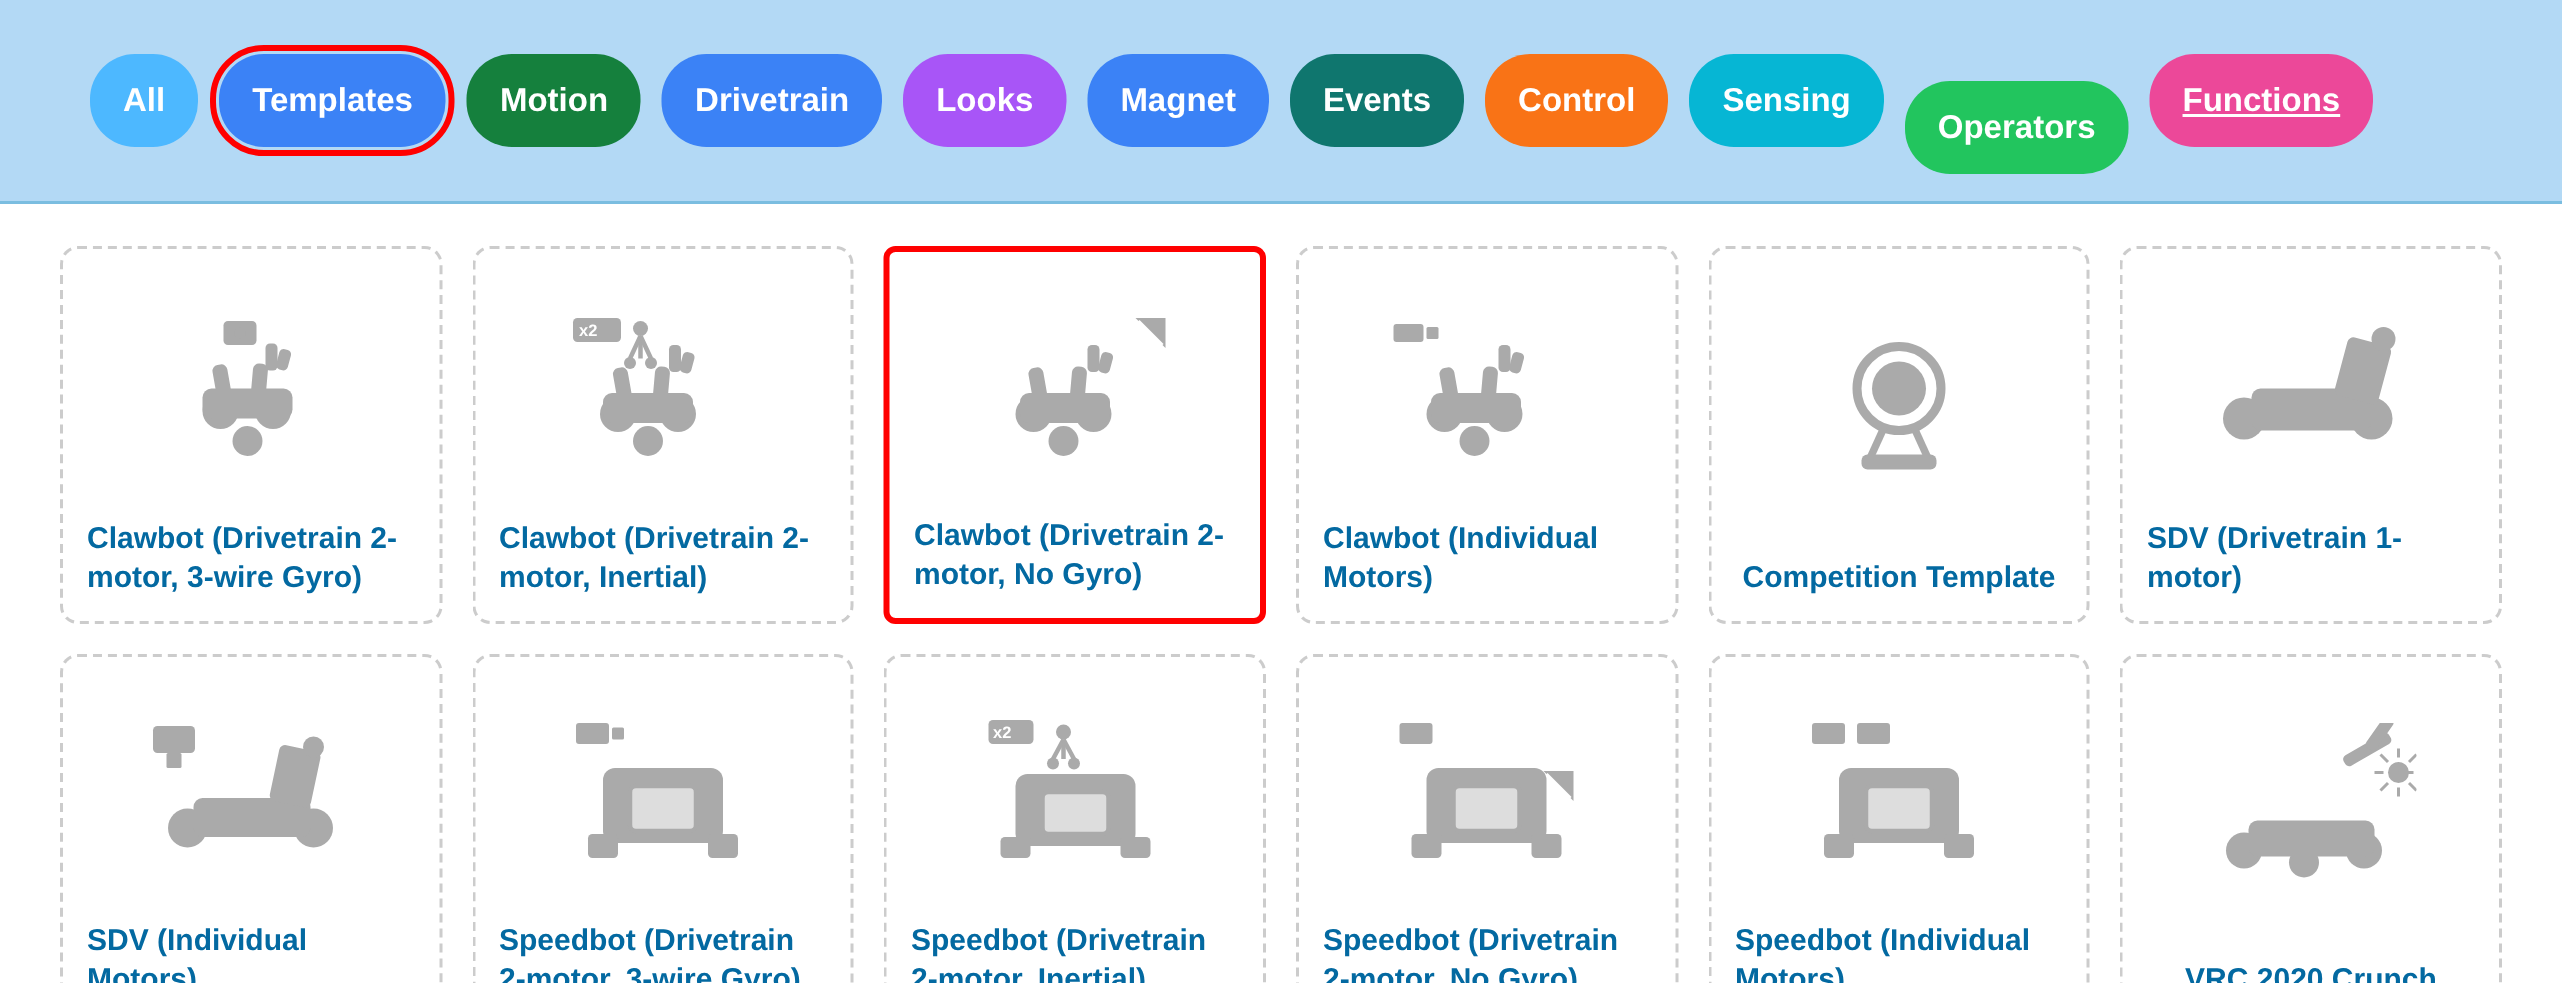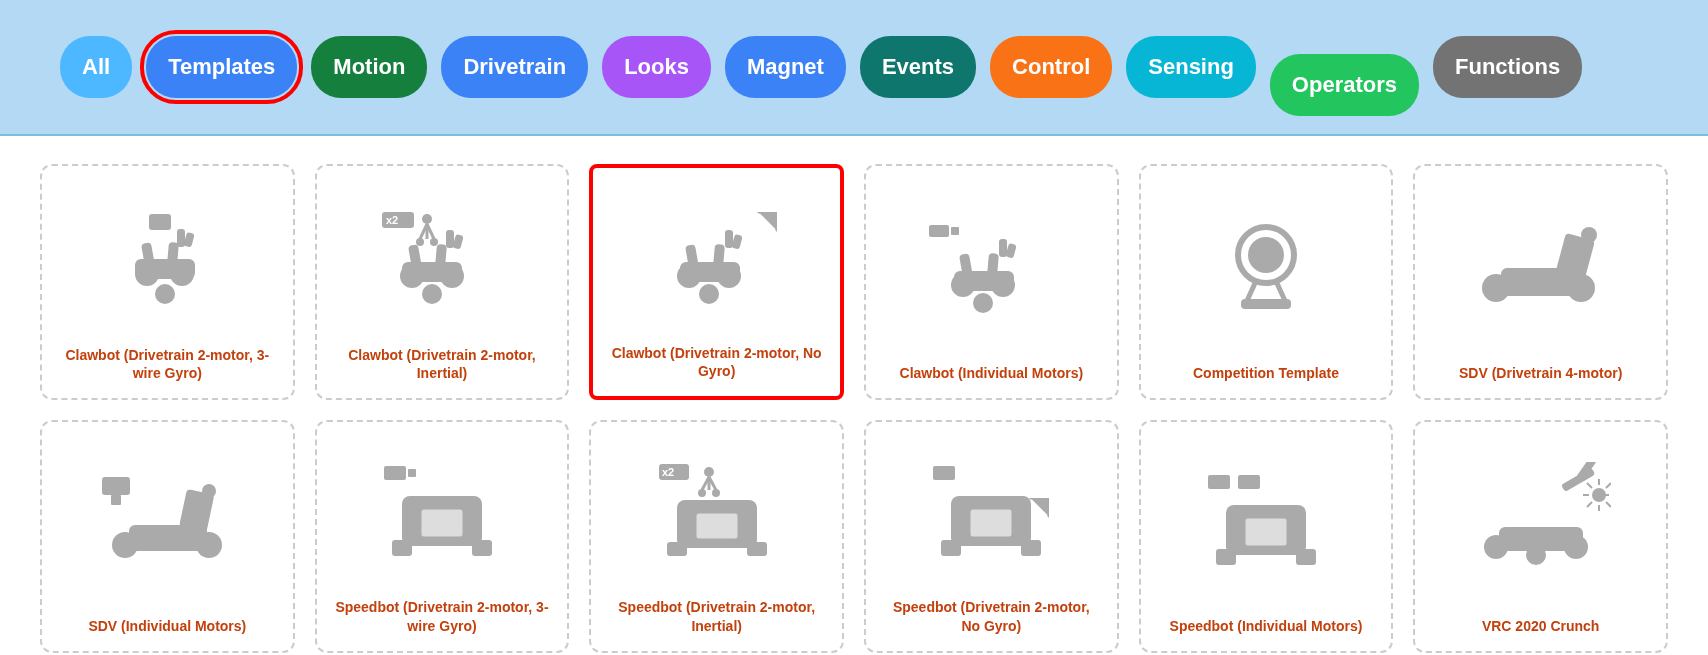"Functions" button.nav-btn { background: #737373 -> #ec4899; text-decoration: none -> underline }
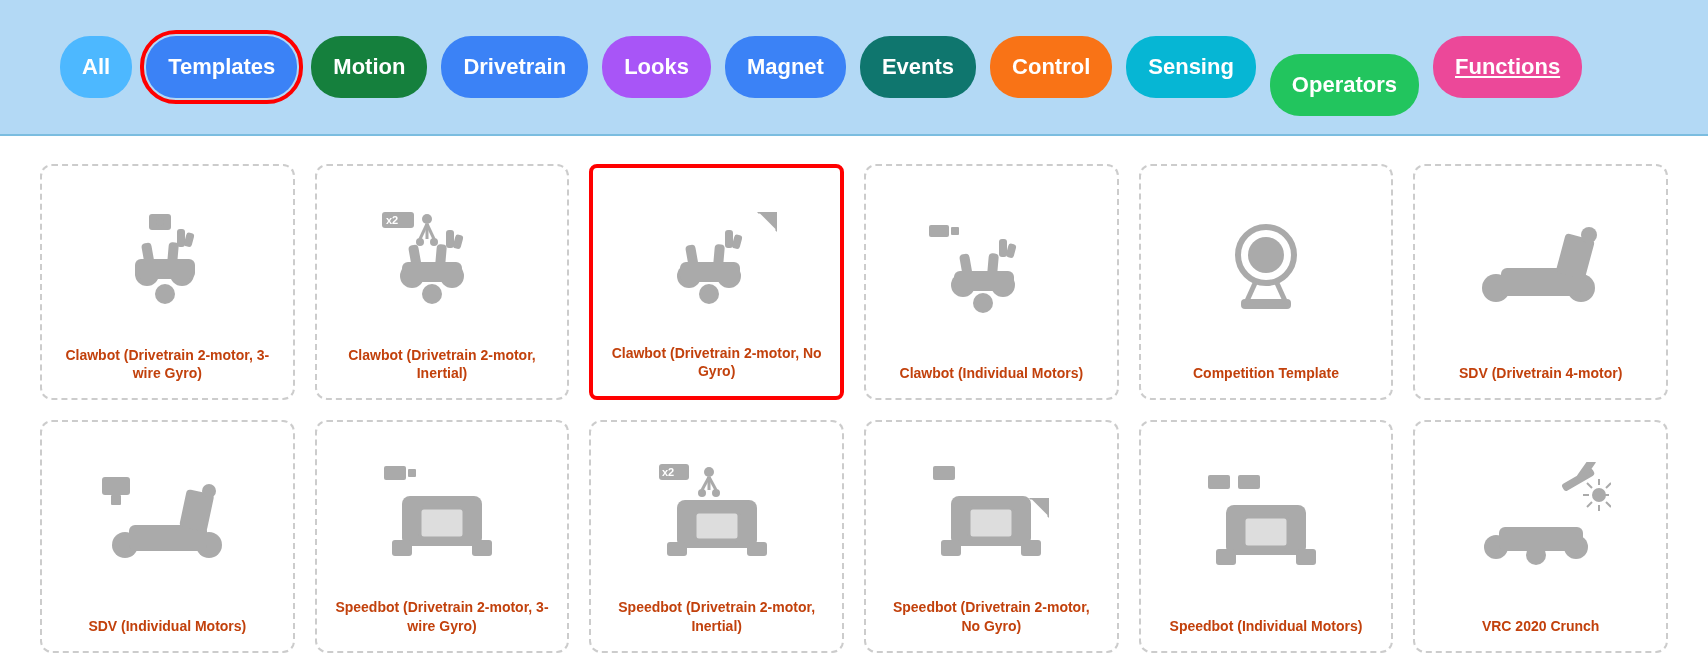"Clawbot (Drivetrain 2-motor, 3-wire" .card-label { color: #c2410c -> #0369a1; font-size: 14px -> 20px; text-align: center -> left }
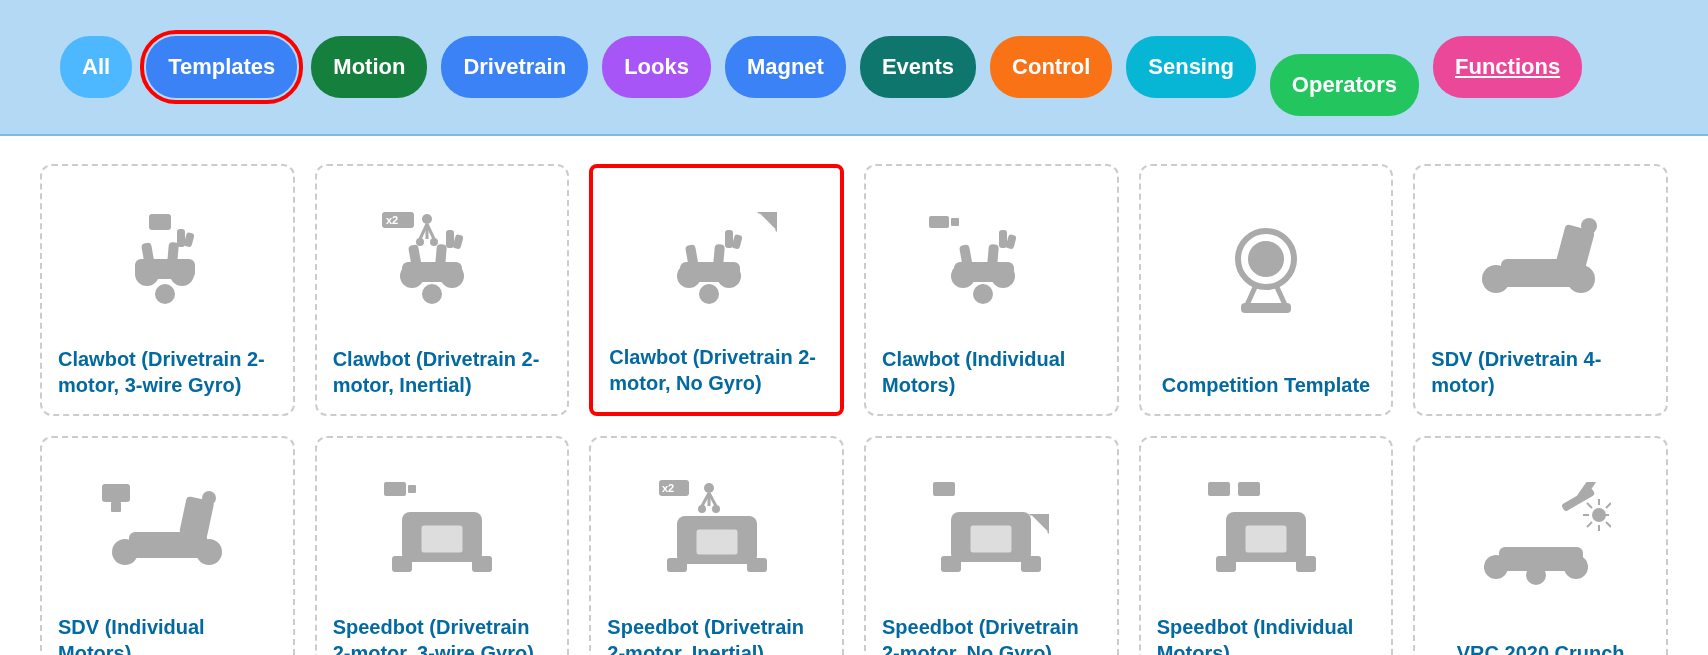"SDV (Drivetrain 4-motor)" div.card-label { text: 4-motor -> 1-motor }
